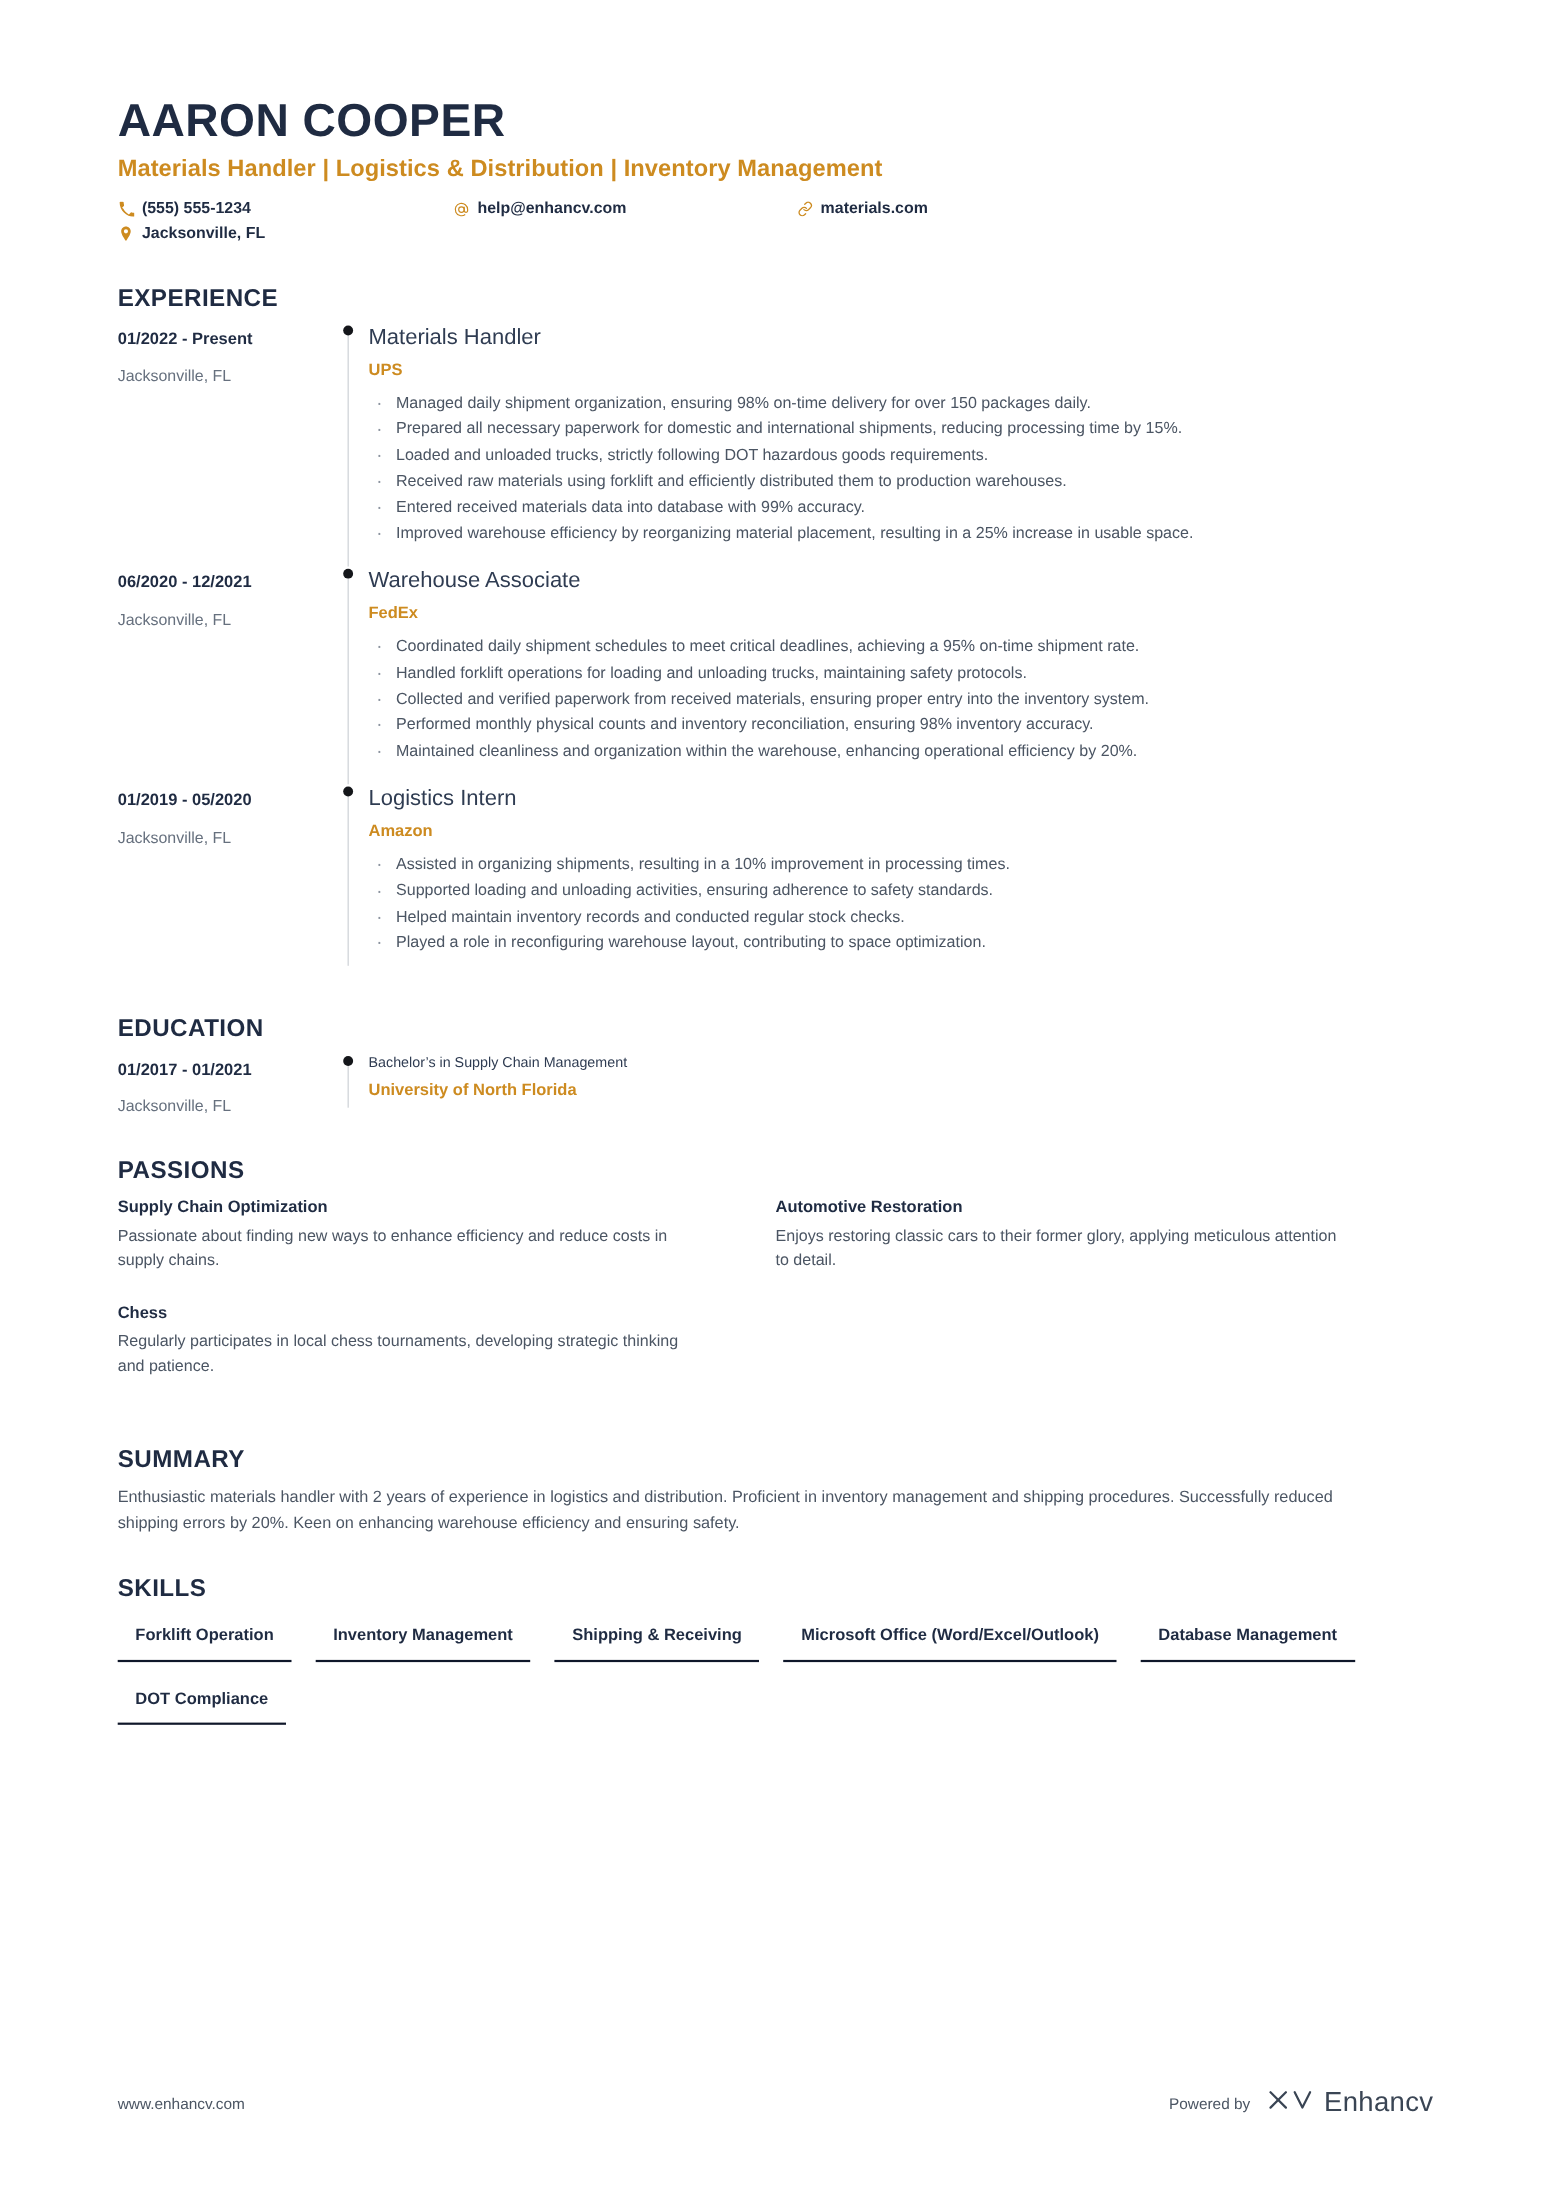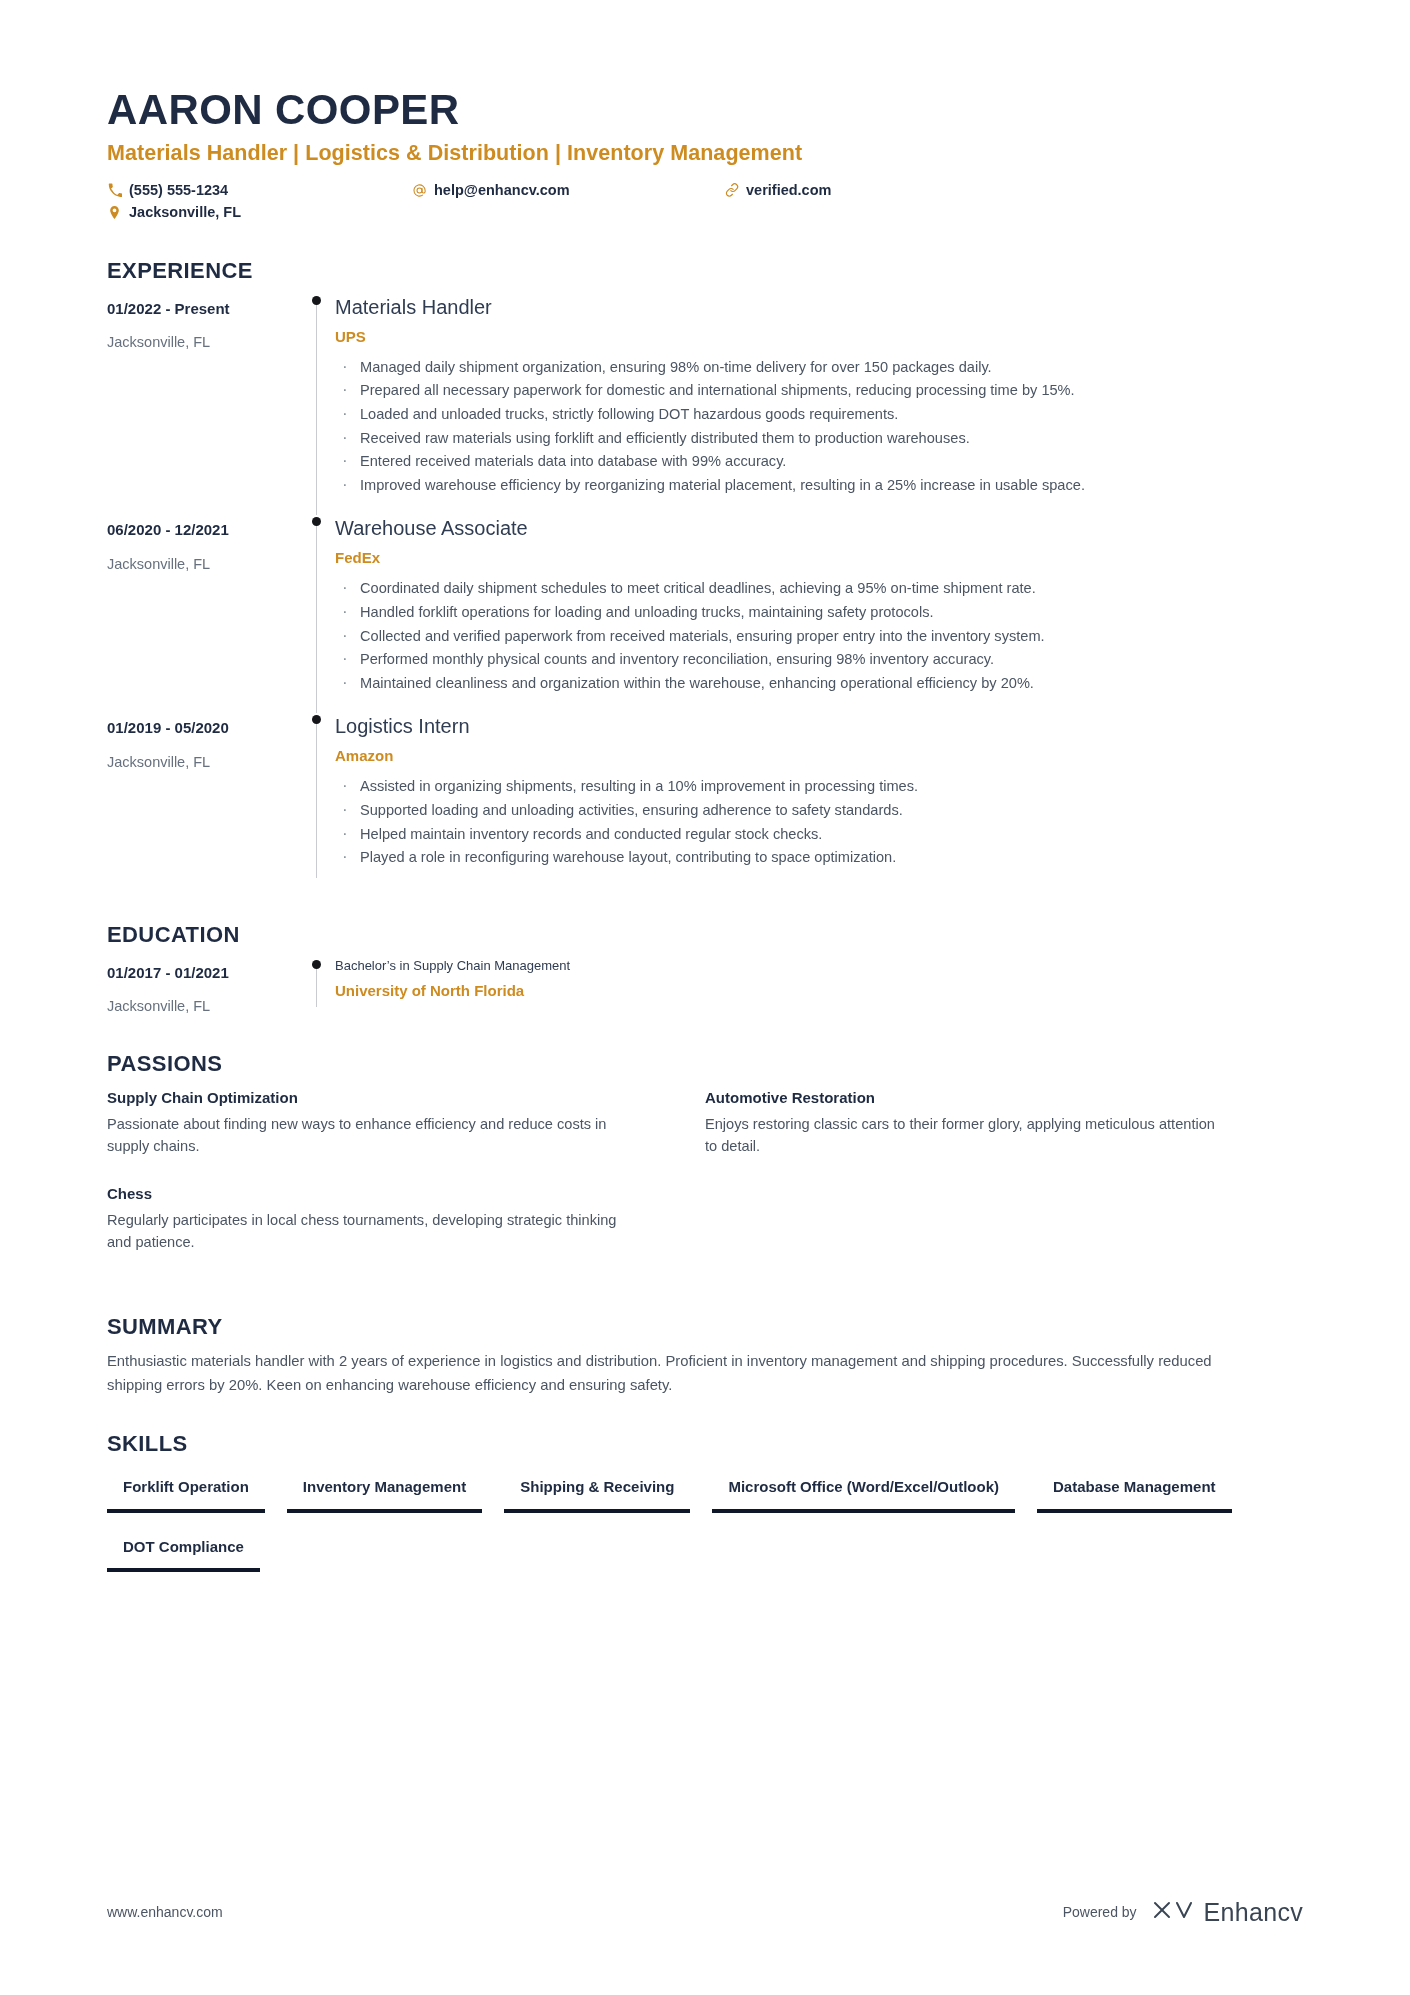"verified.com" span { text: verified.com -> materials.com }
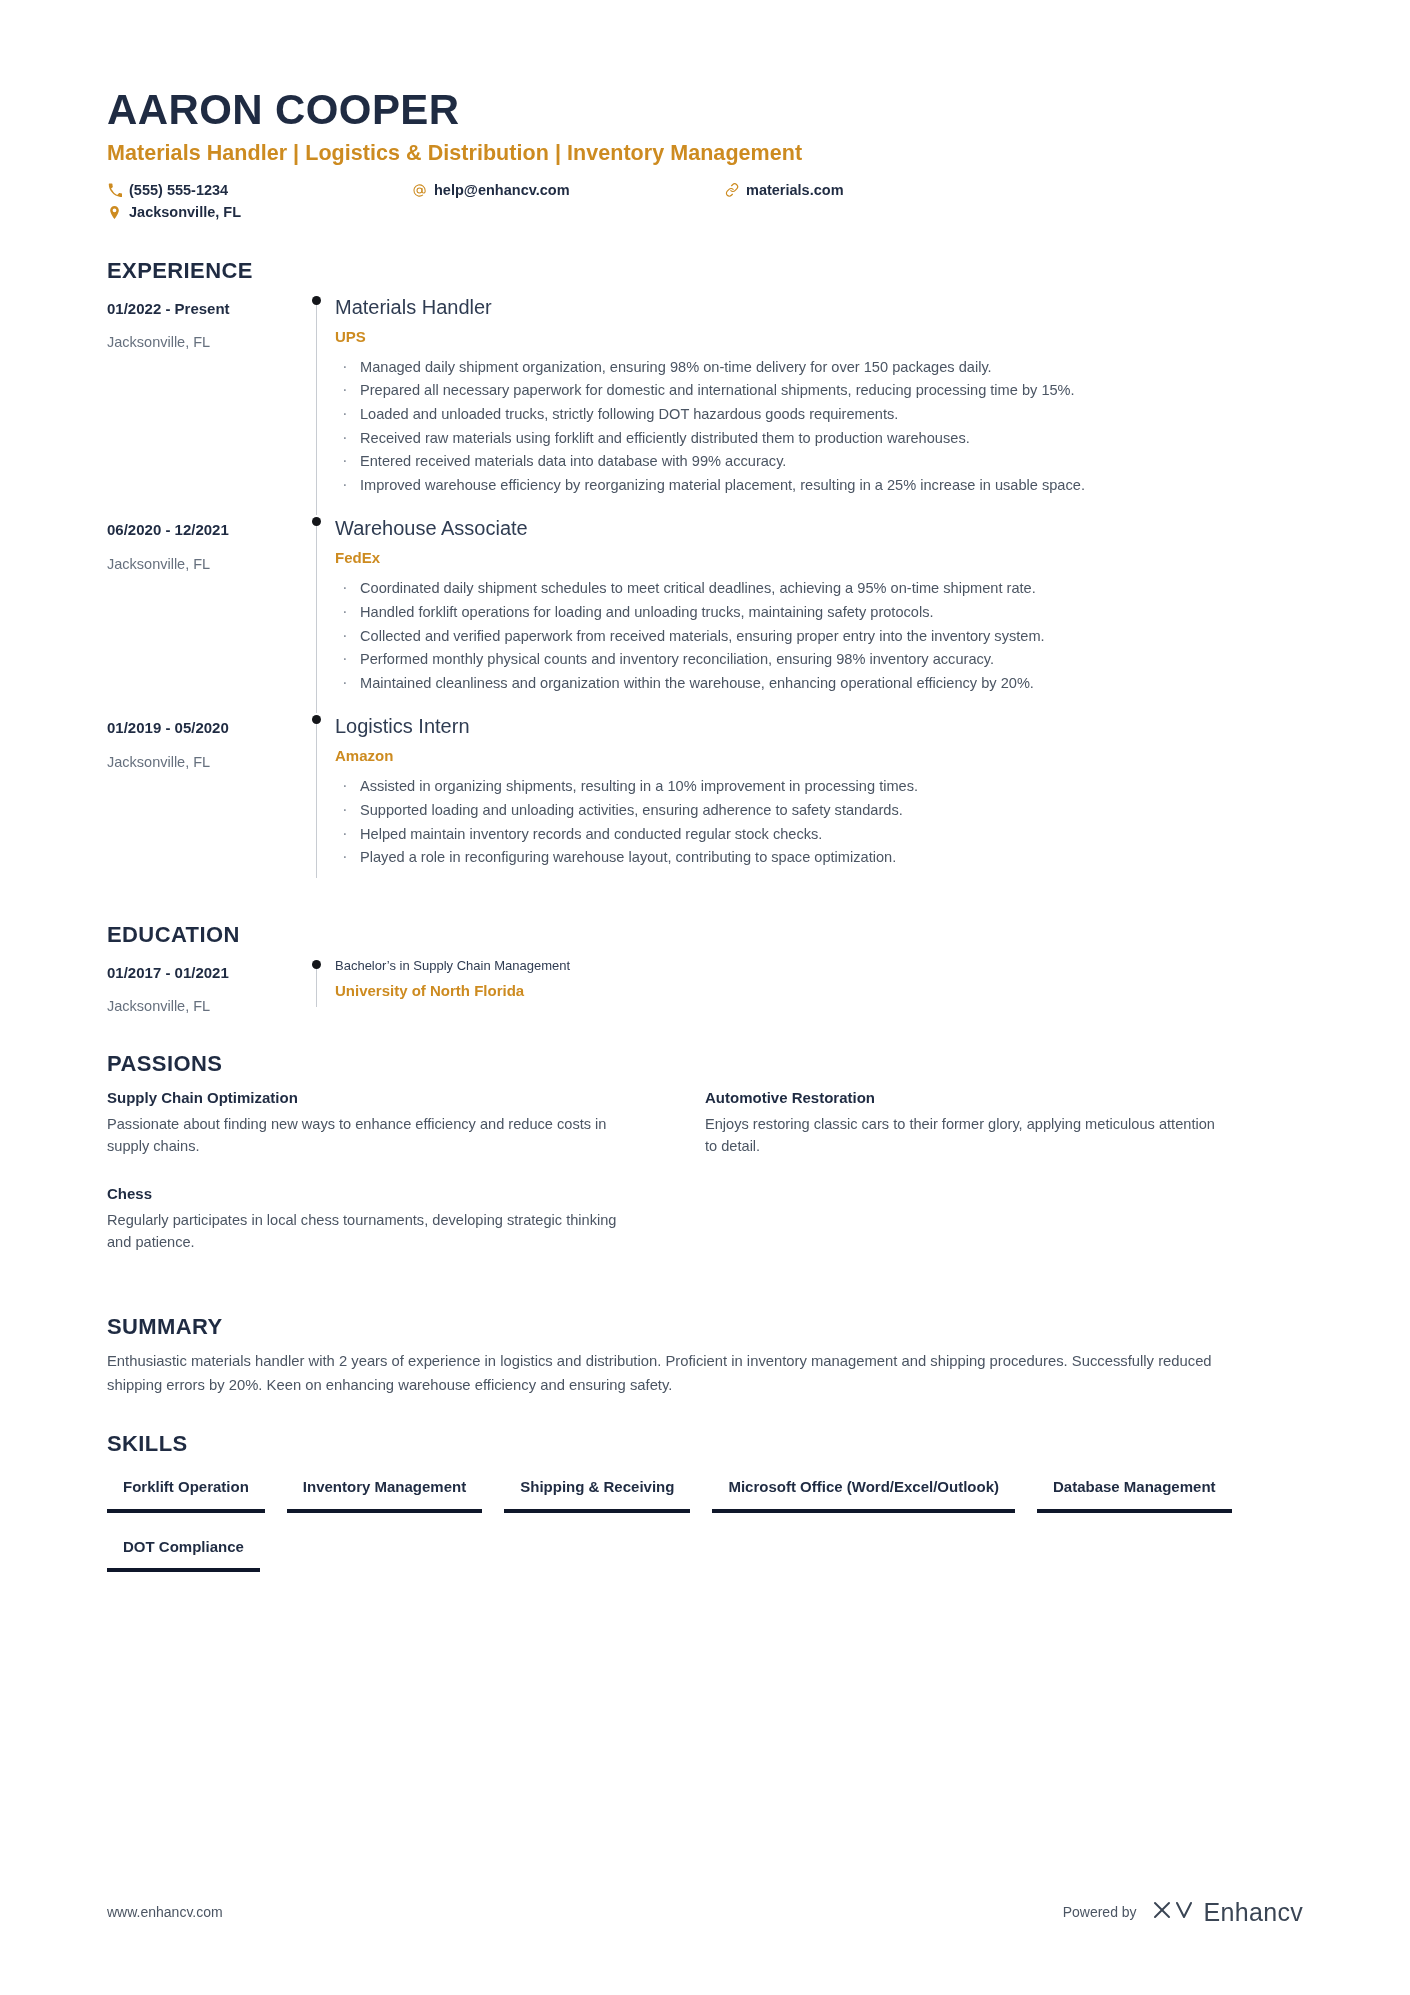"Forklift Operation" .skill-chip { border-bottom: 4px solid #0f172a -> 2px solid #0f172a }
